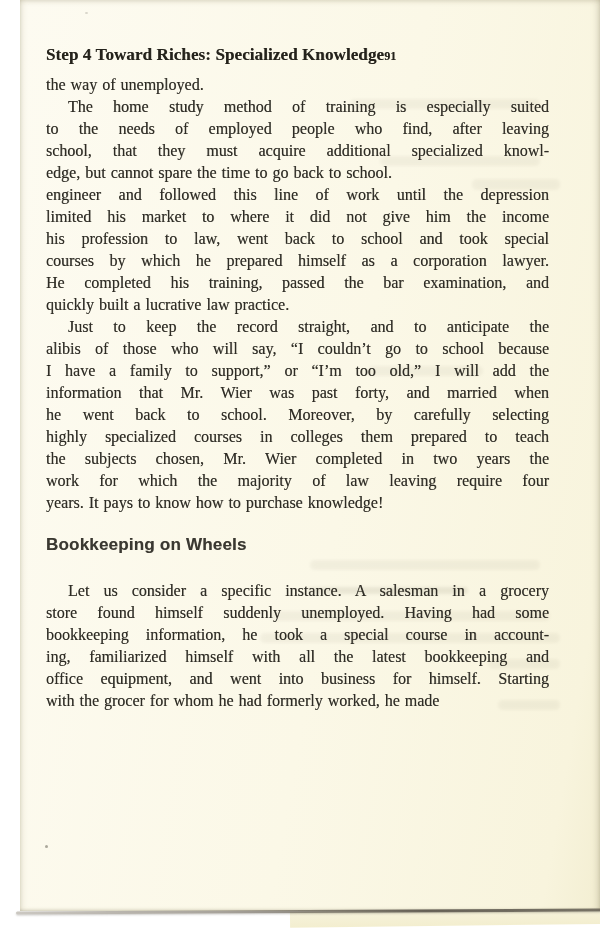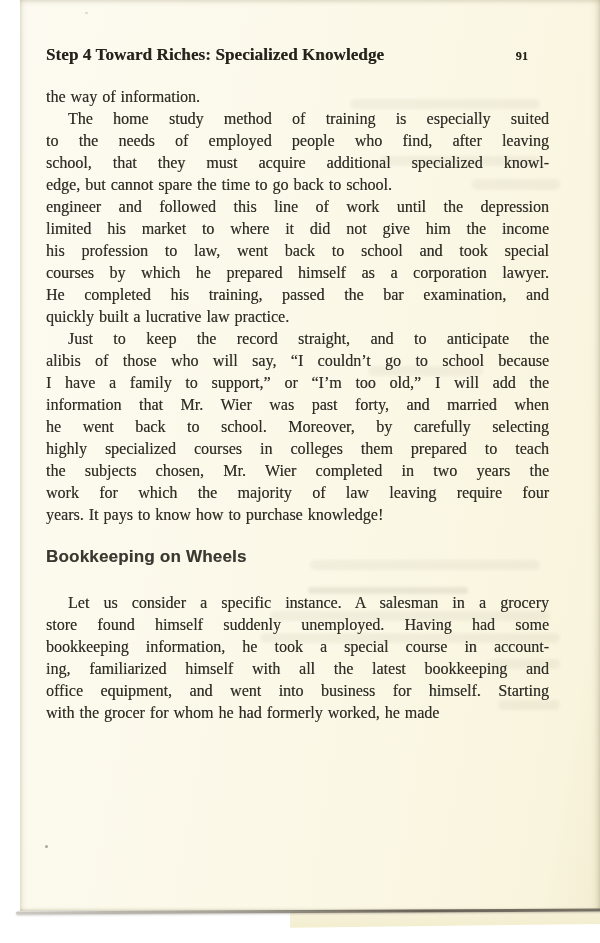"Step 4 Toward Riches: Specialized" .header-row { justify-content: space-between -> none; margin-bottom: 19px -> 7px }
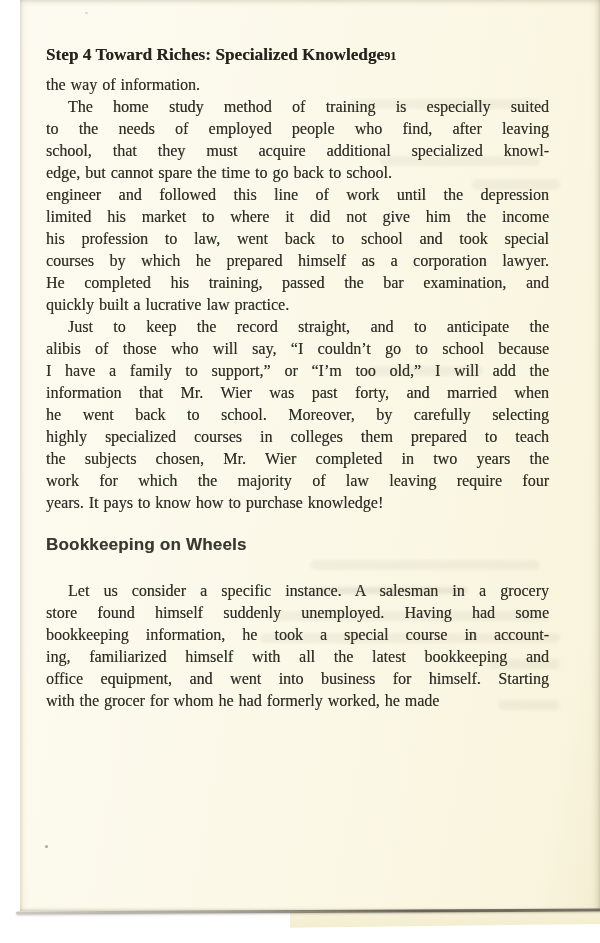"the way of information." div.text-line { text: information -> unemployed }
